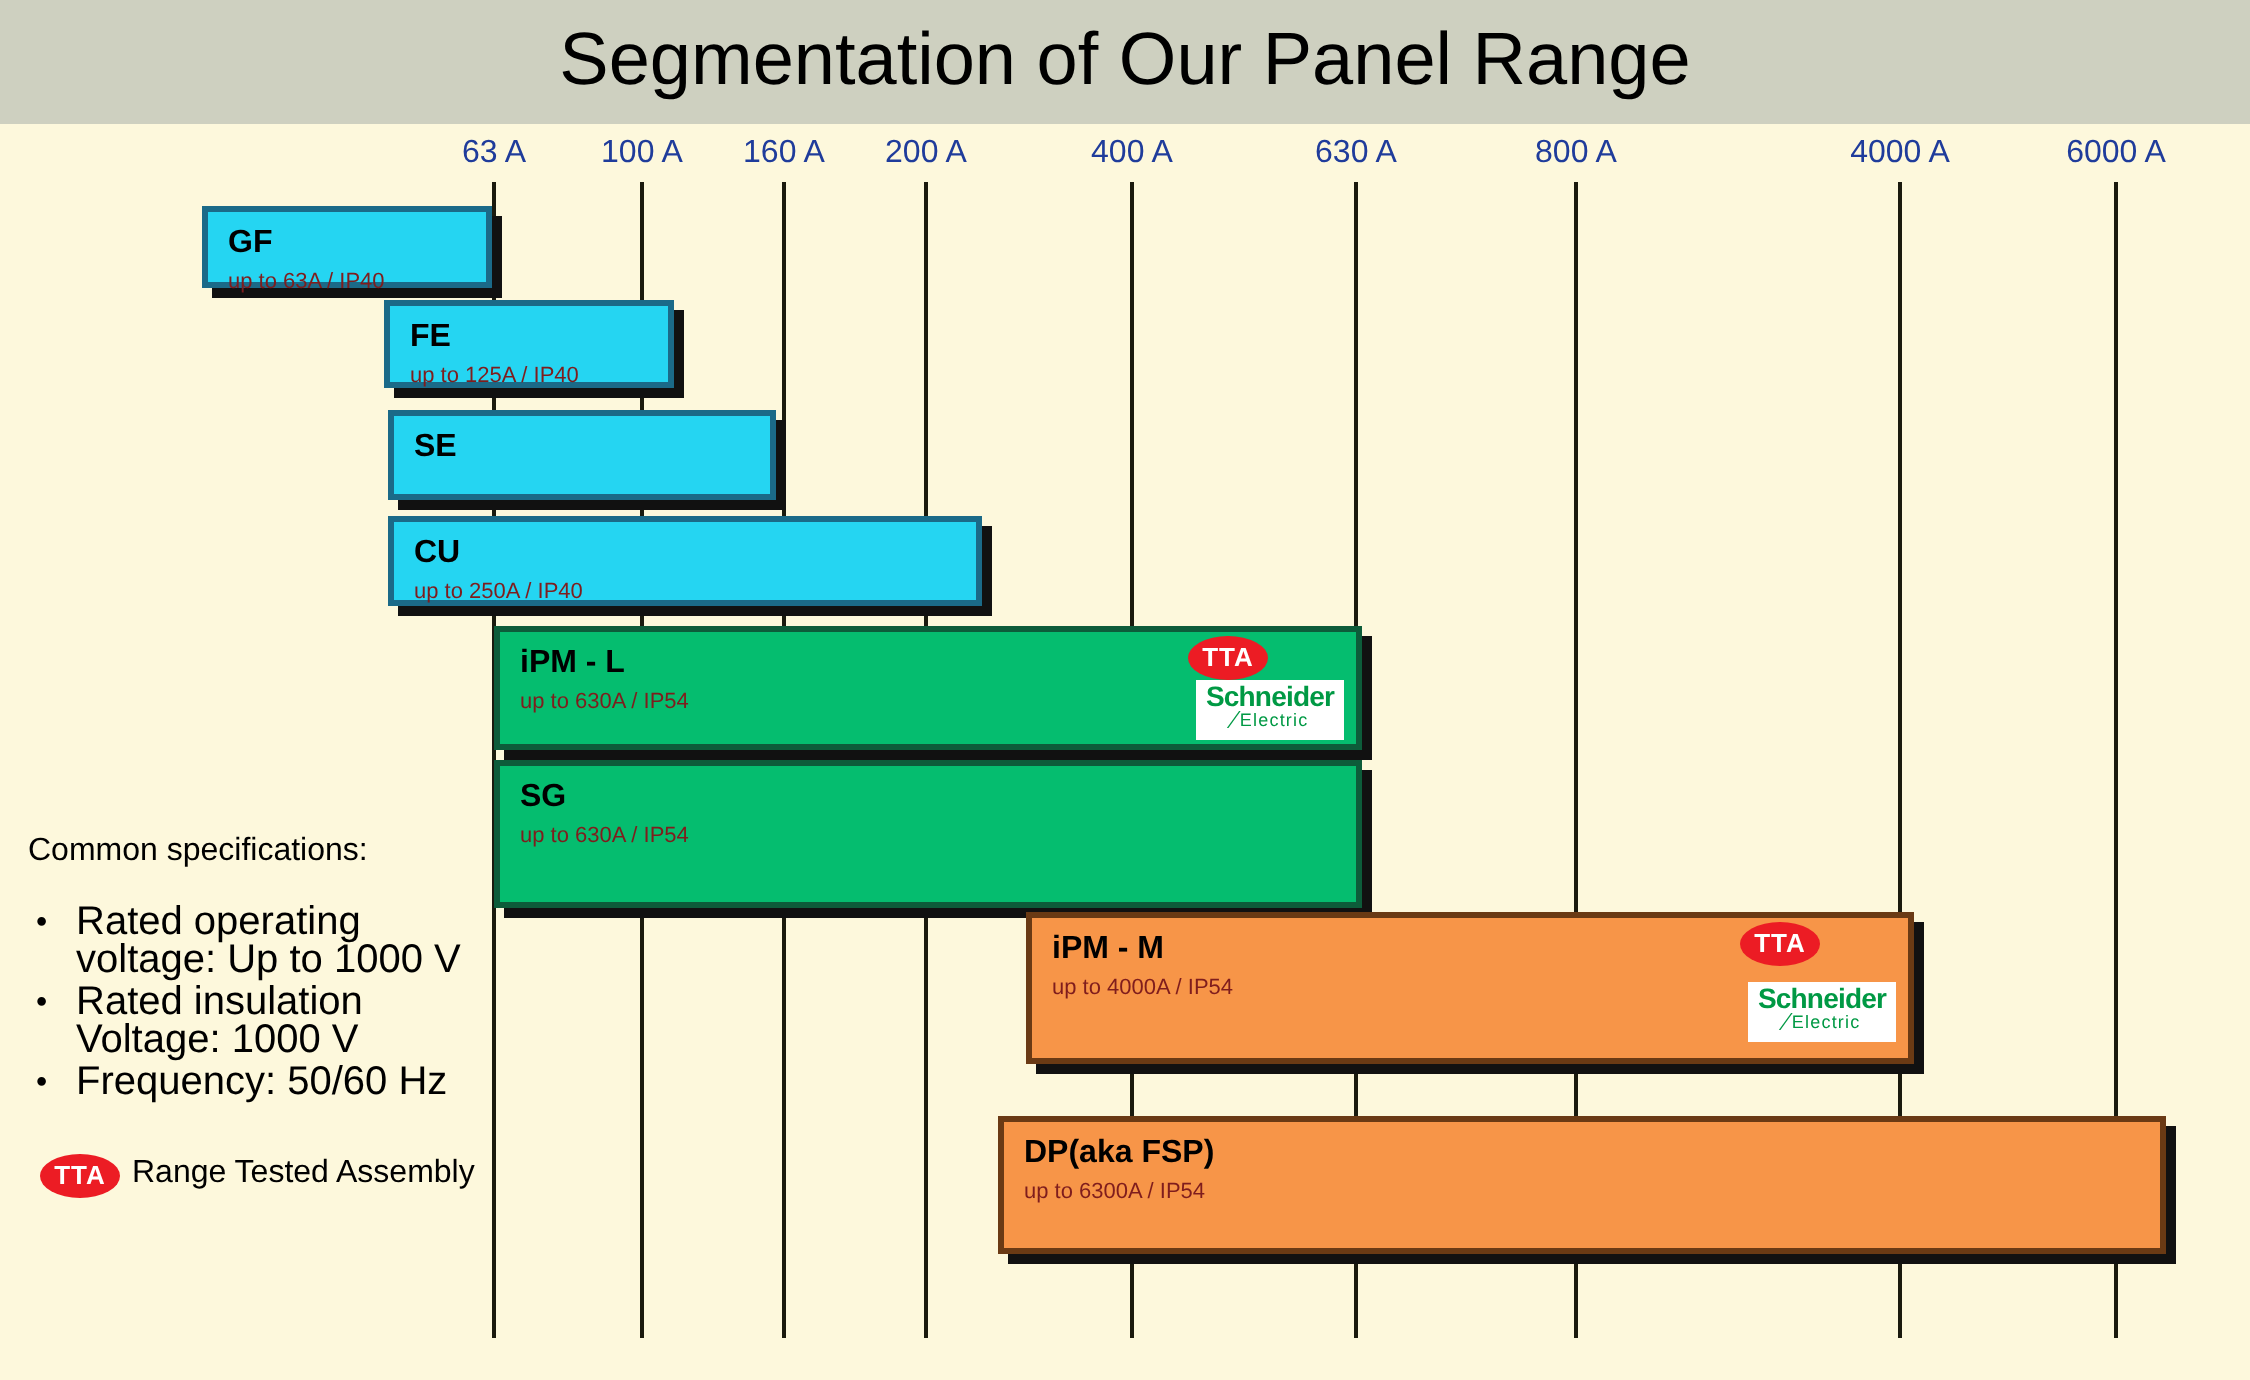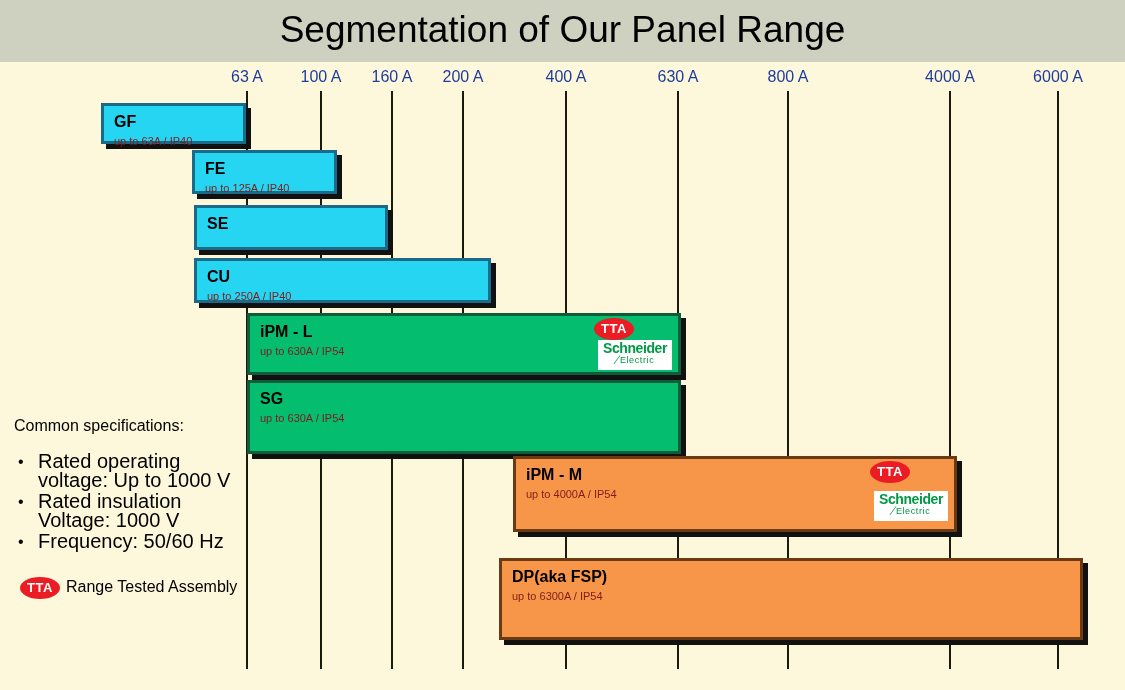"DP(aka FSP)" div.box { height: 82px -> 69px }
